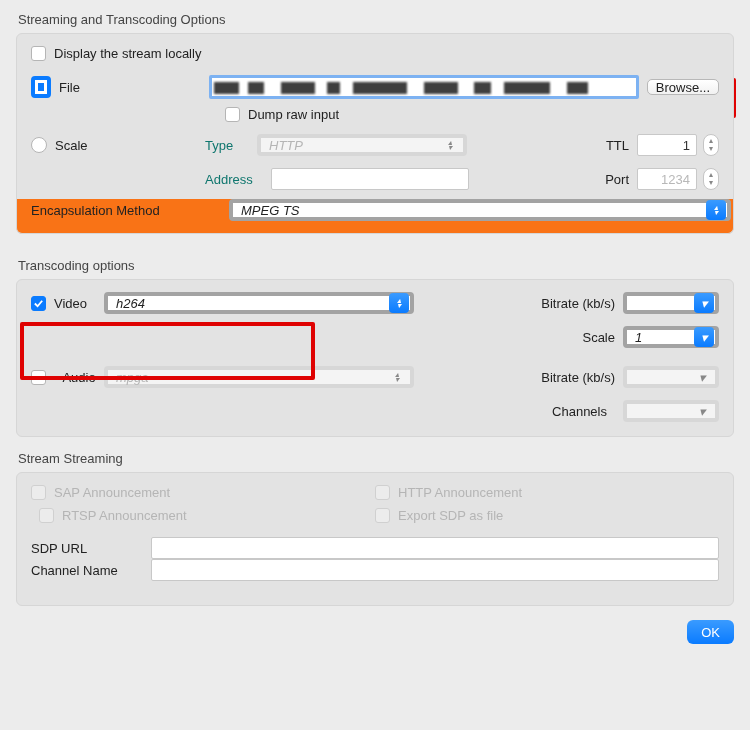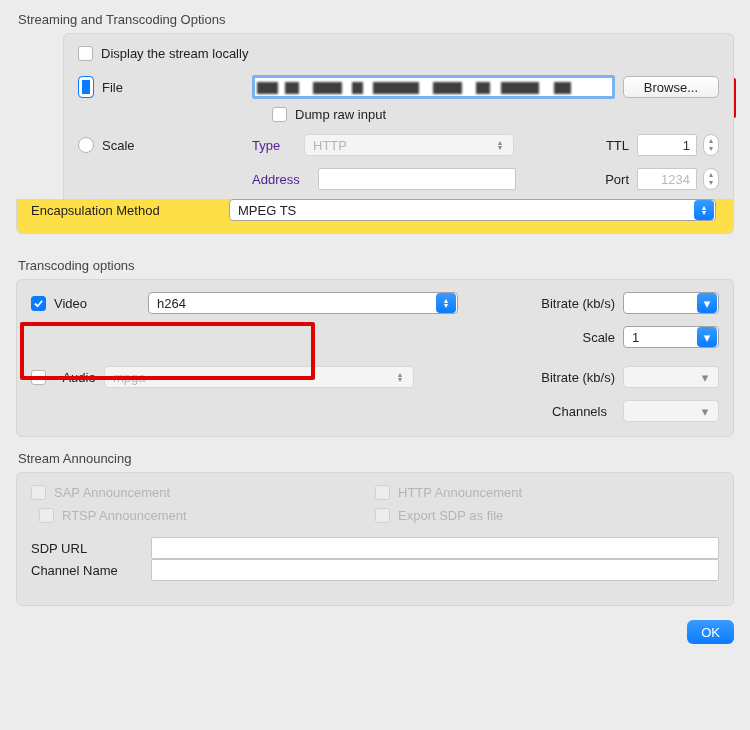"Display the stream locally" div.panel { margin-left: 47px -> none }
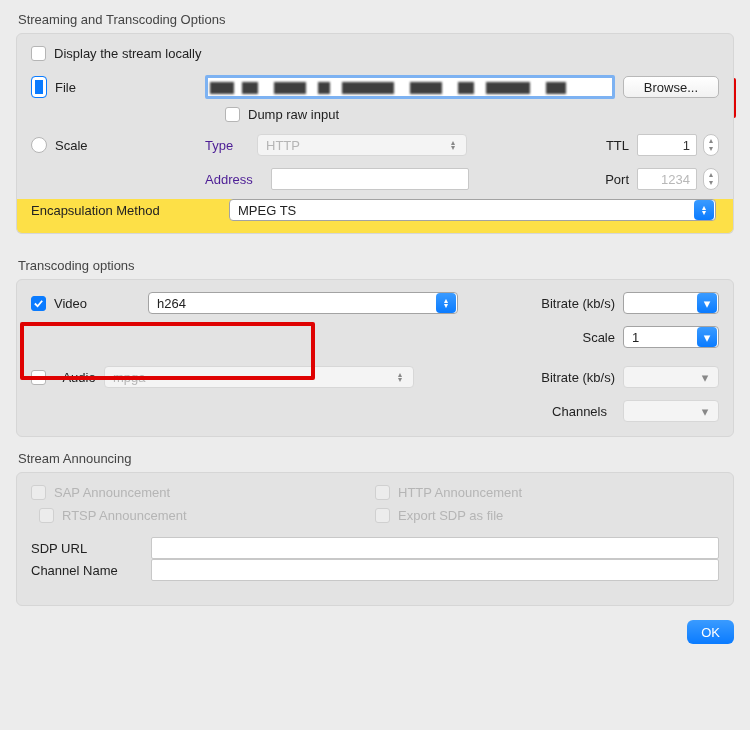"Browse..." .btn { height: 22px -> 16px; padding: 0 20px -> 0 8px }
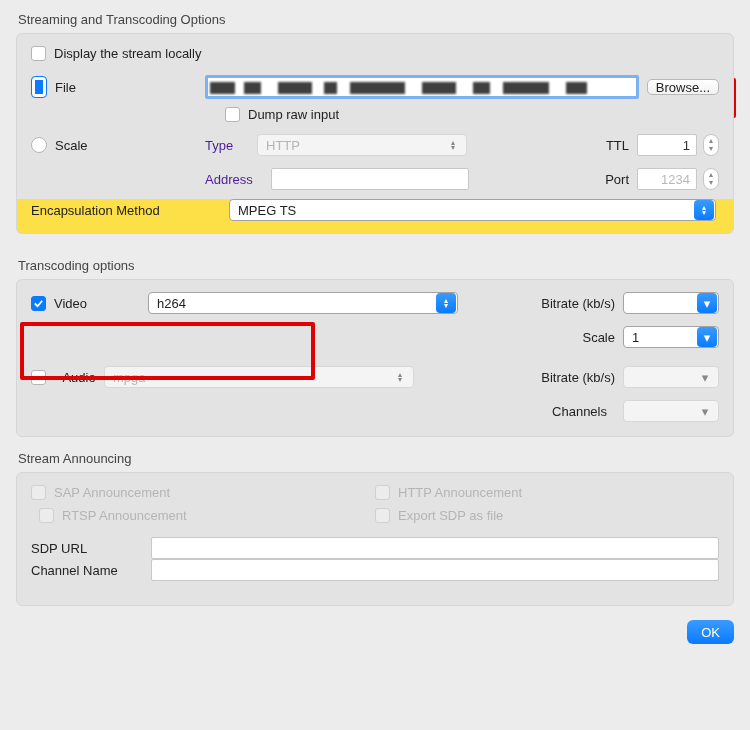"Type" .field-label.dis { color: #4c1d95 -> #0f766e }
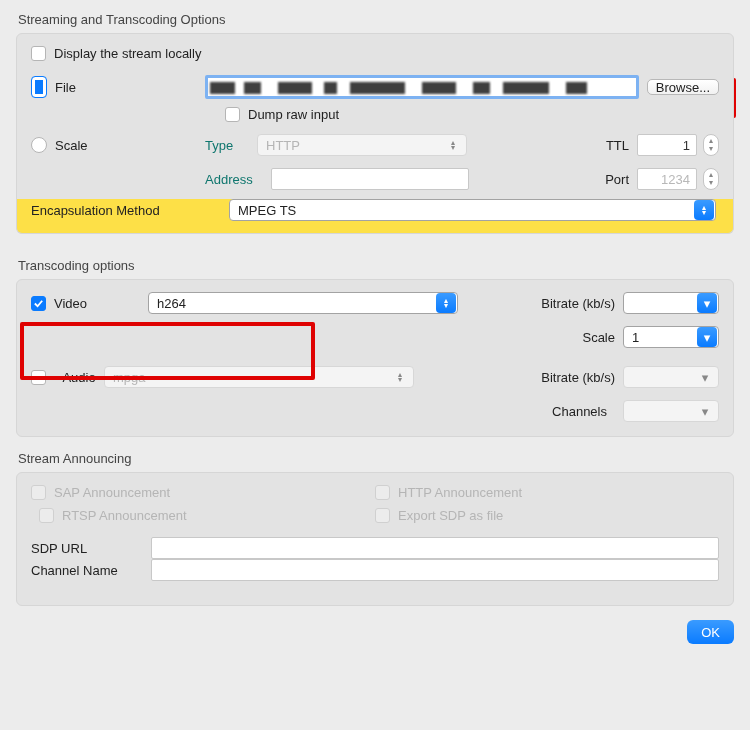"HTTP" .sel { border: 1px solid #a3a3a3 -> 4px solid #a3a3a3; font-style: none -> italic }
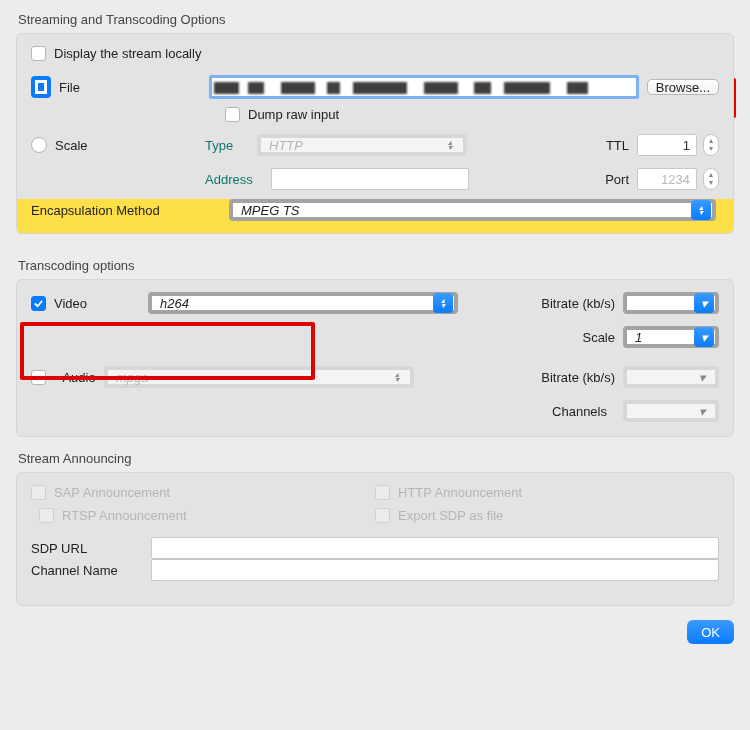"Encapsulation Method" div.row { background: #fde047 -> #f97316; padding: 0 17px 12px 14px -> 0 2px 12px 14px }
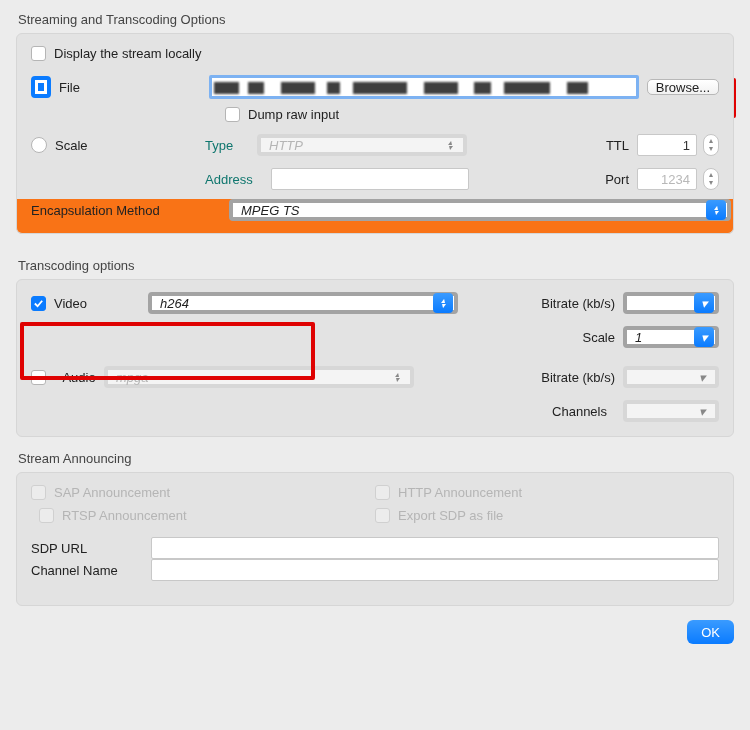"h264" div.sel { margin-left: 44px -> none }
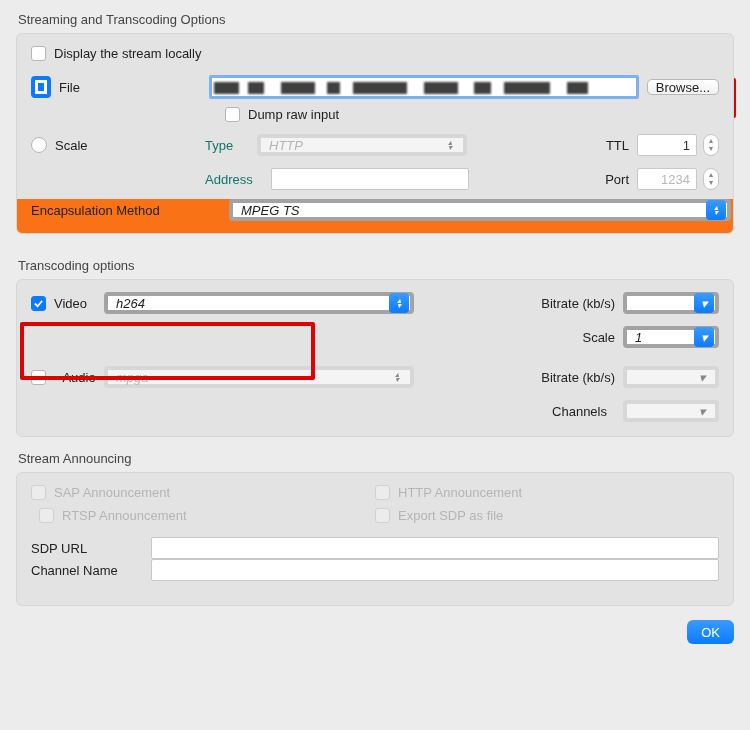"Stream Announcing" div.group-label { text: Announcing -> Streaming }
